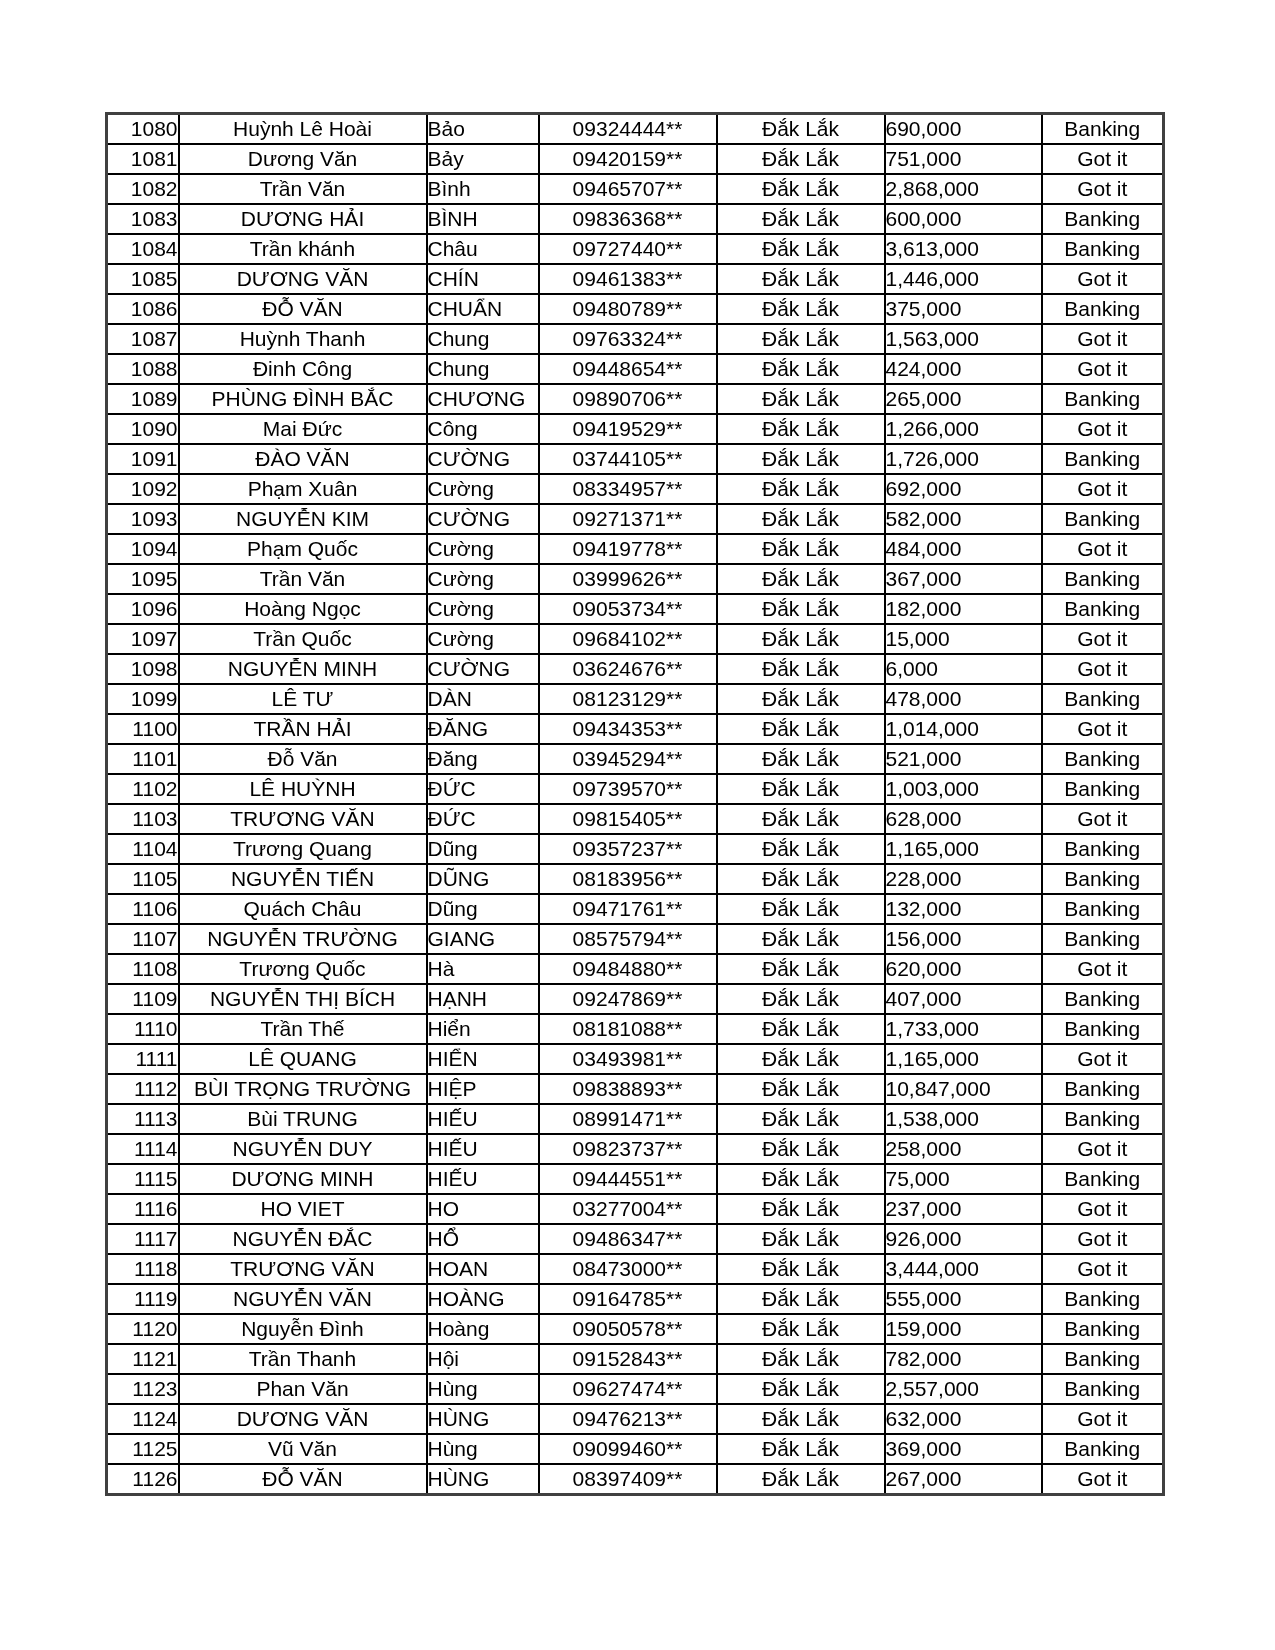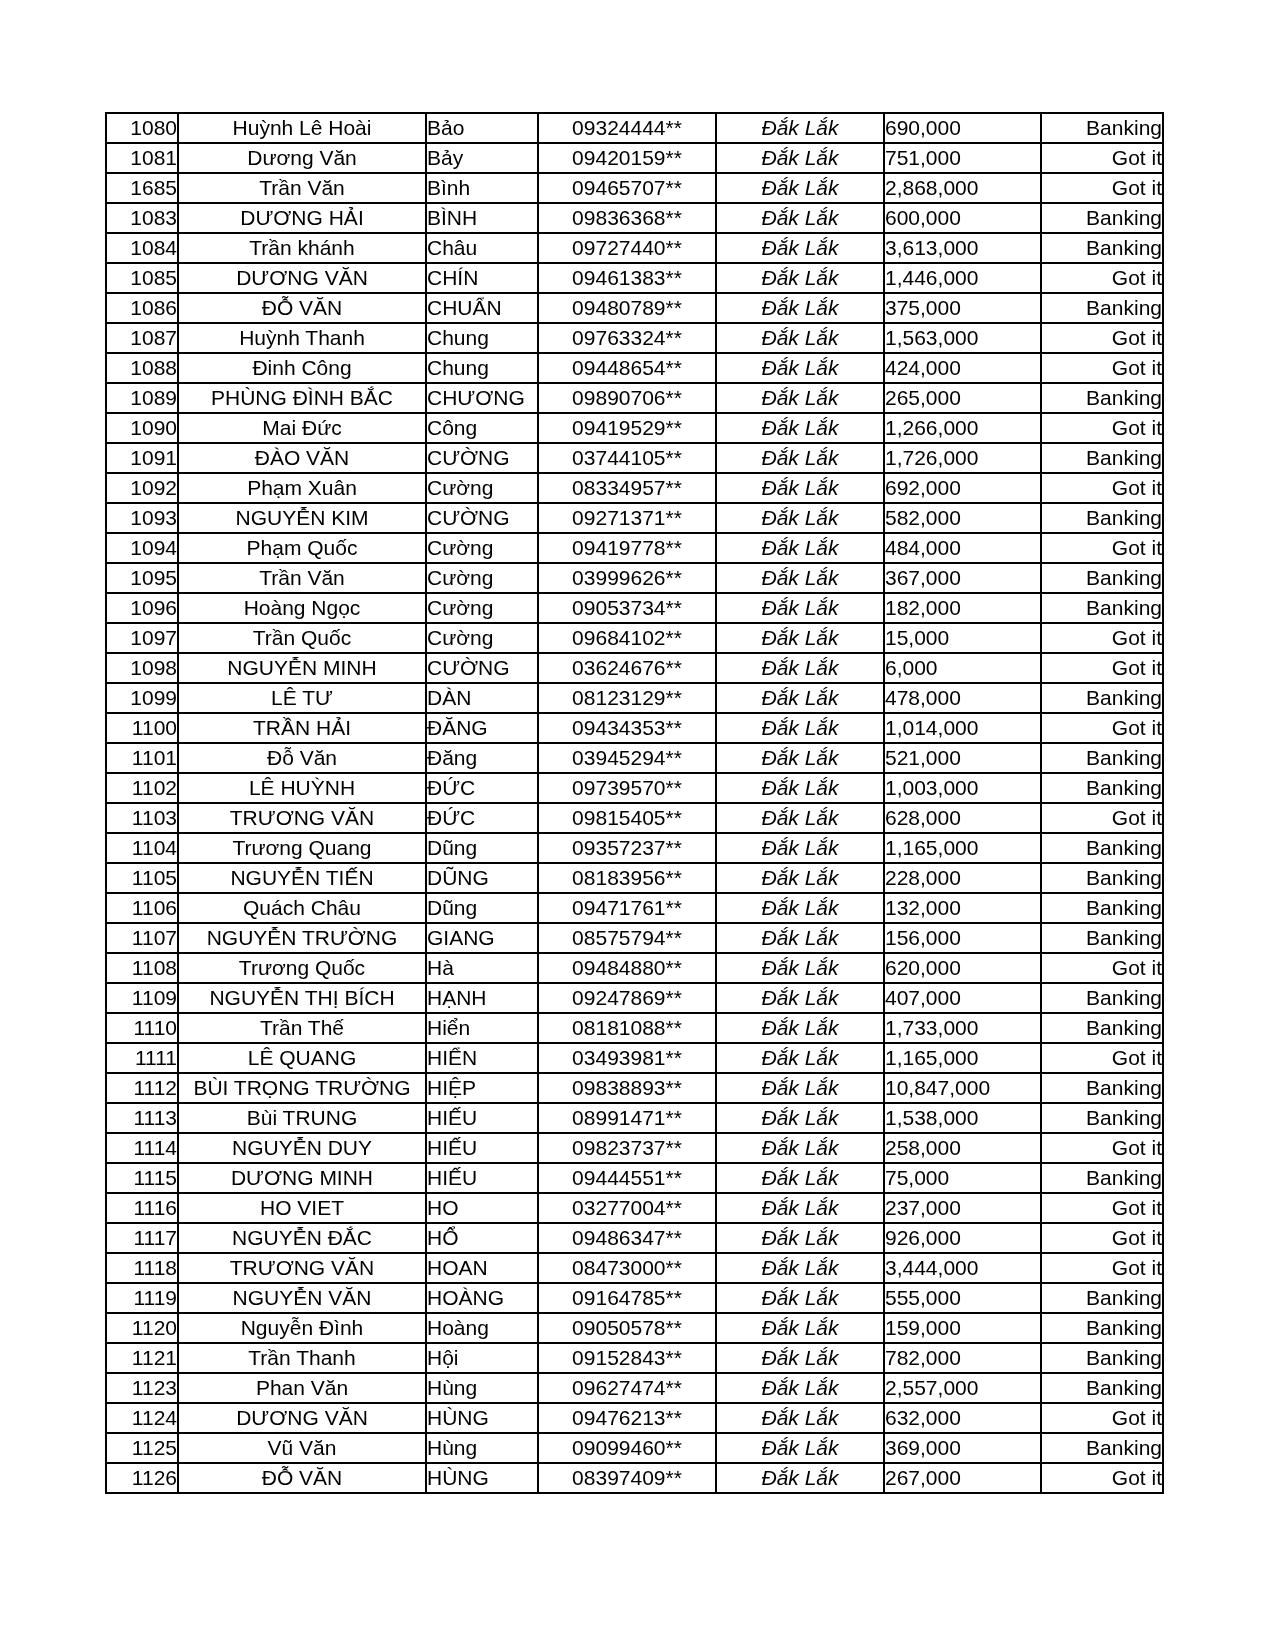"1080" table.data-table { border: 1px solid #404040 -> 3px solid #404040 }
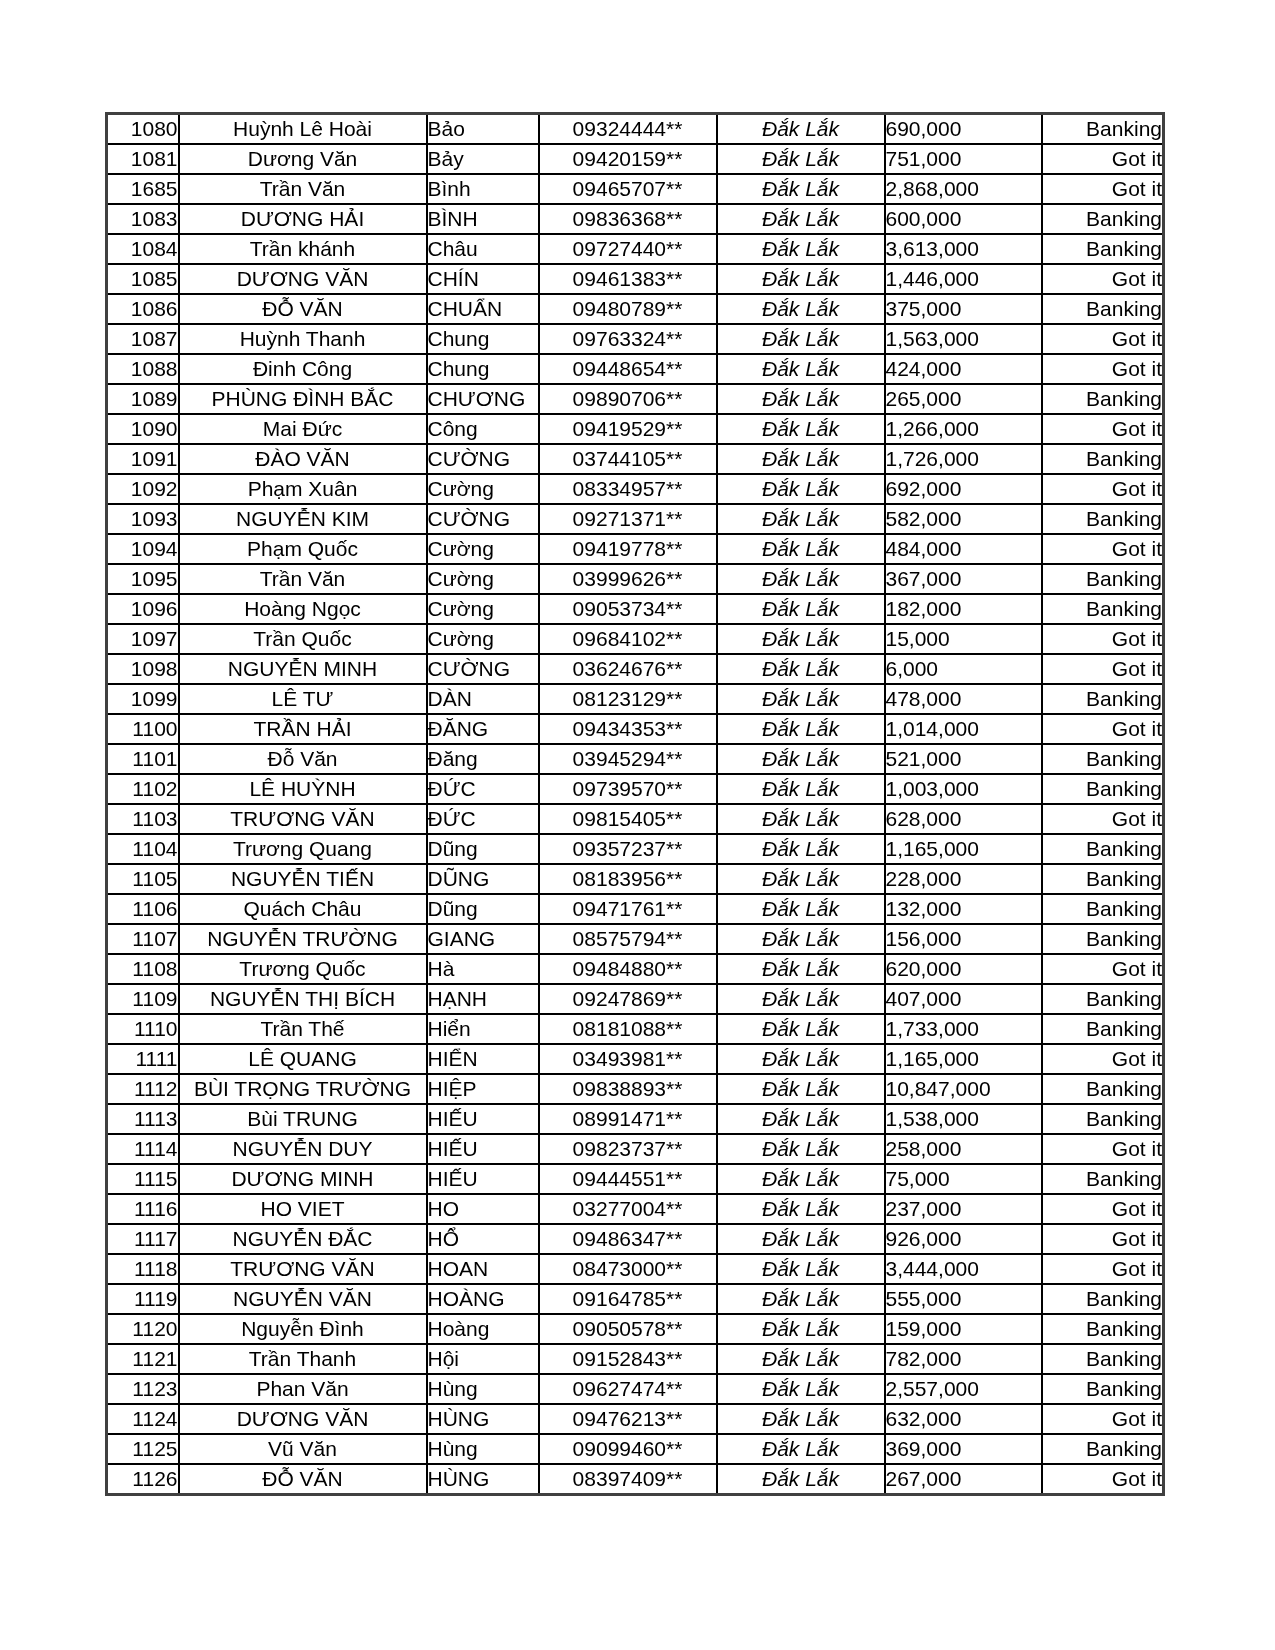"Đắk Lắk" td.col-province { font-style: italic -> none }
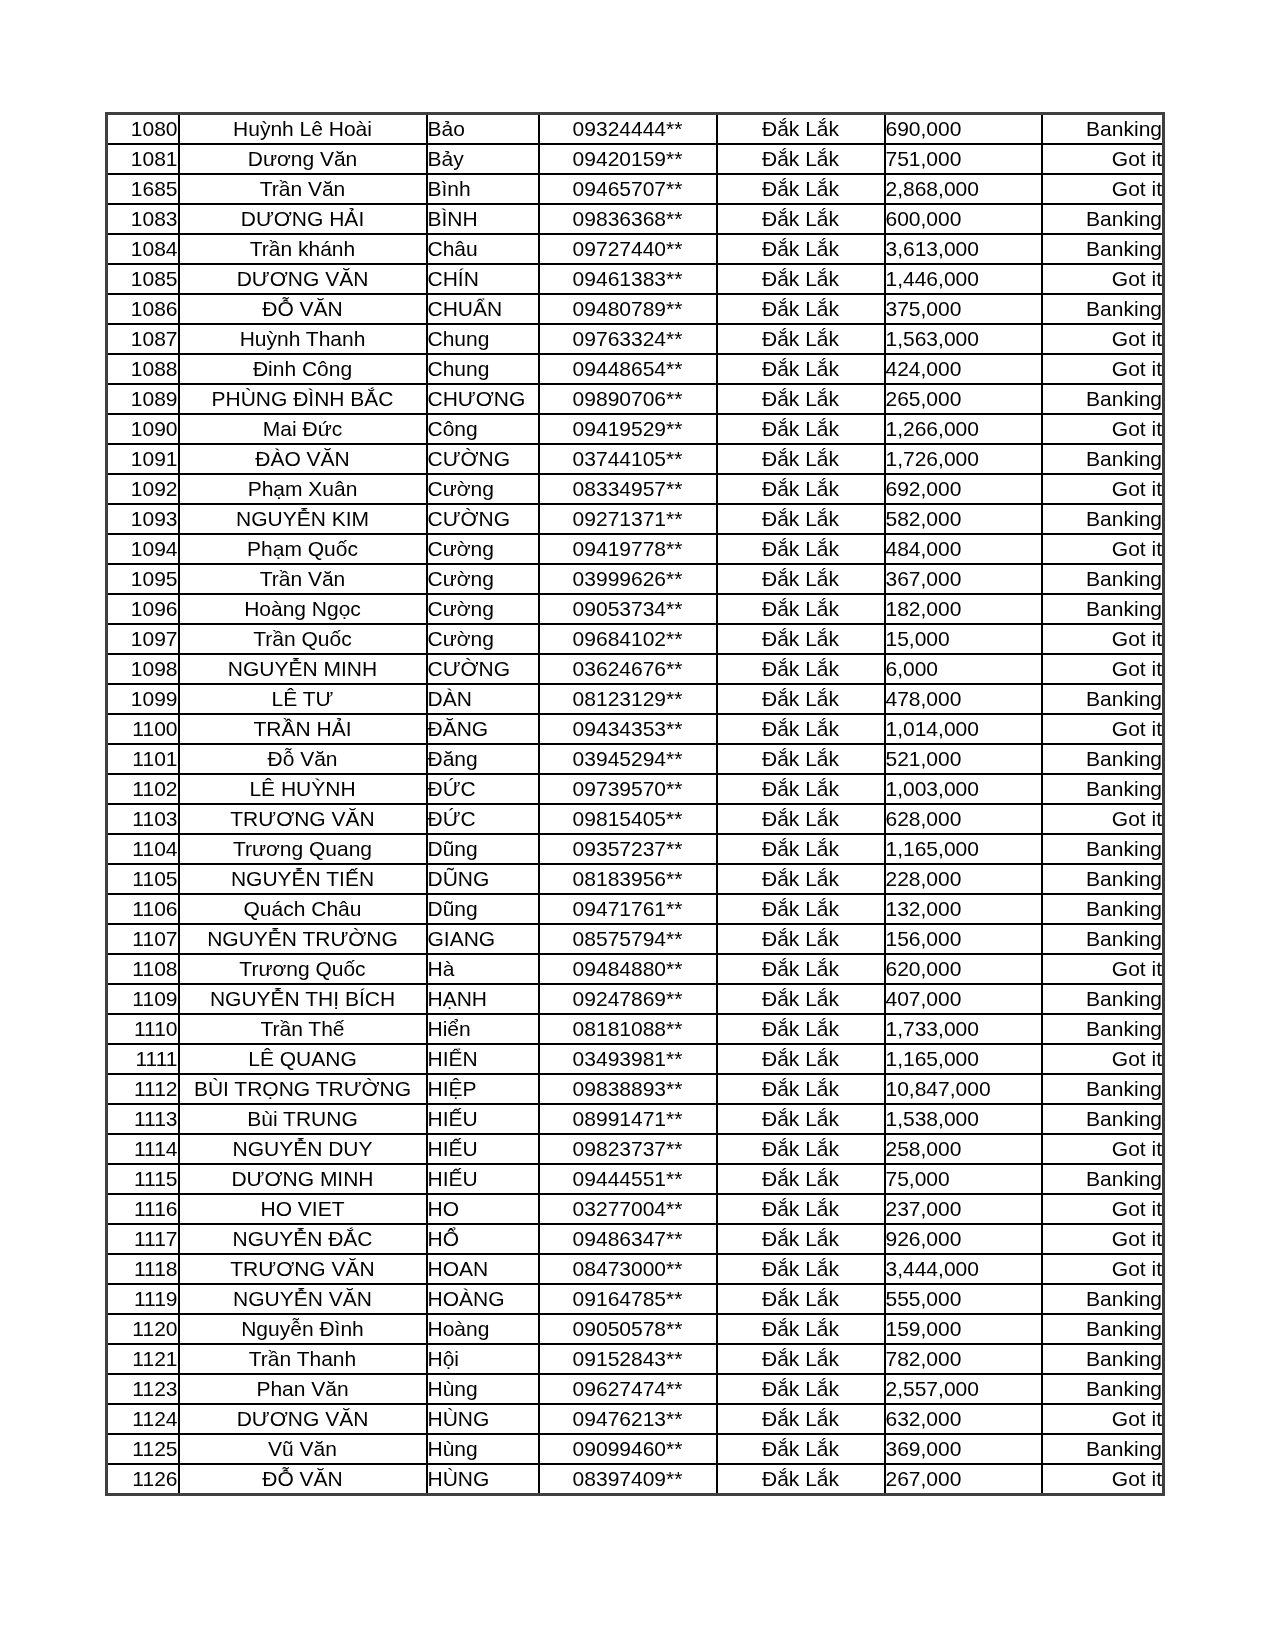"Banking" td.col-status { text-align: right -> center }
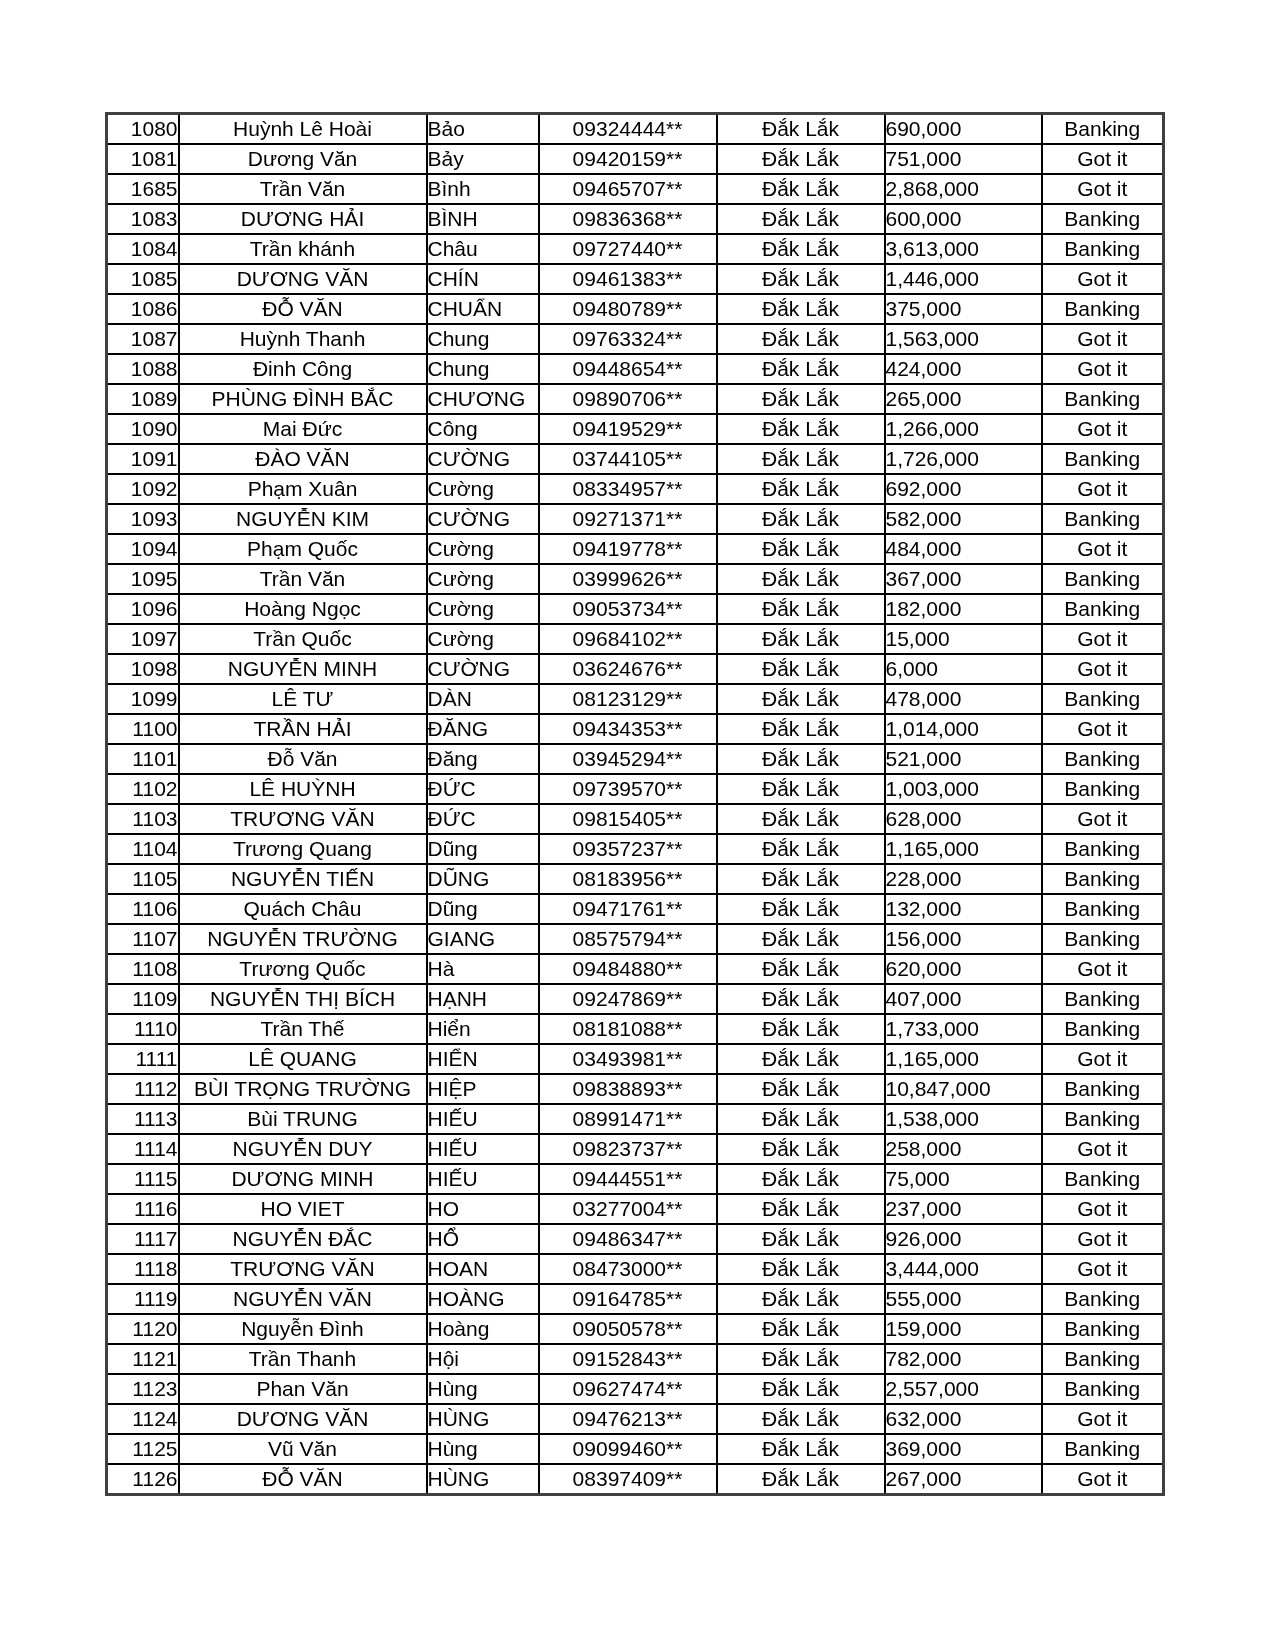"1685" td.col-id { text: 1685 -> 1082 }
